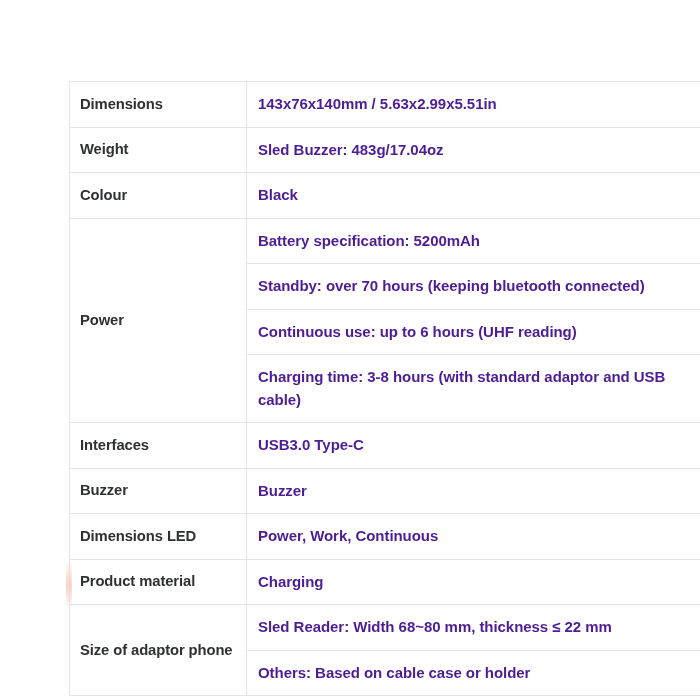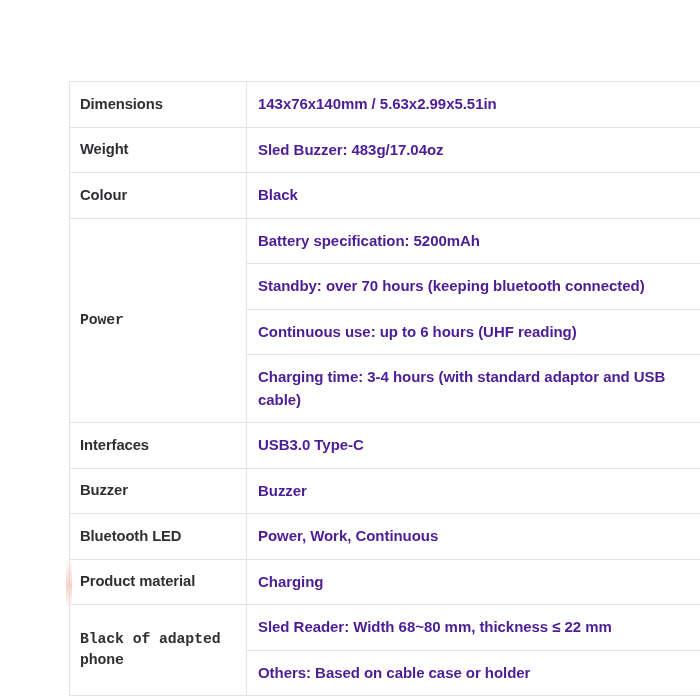"Power" td.spec-label.spanning { font-family: Liberation Mono, monospace -> none }
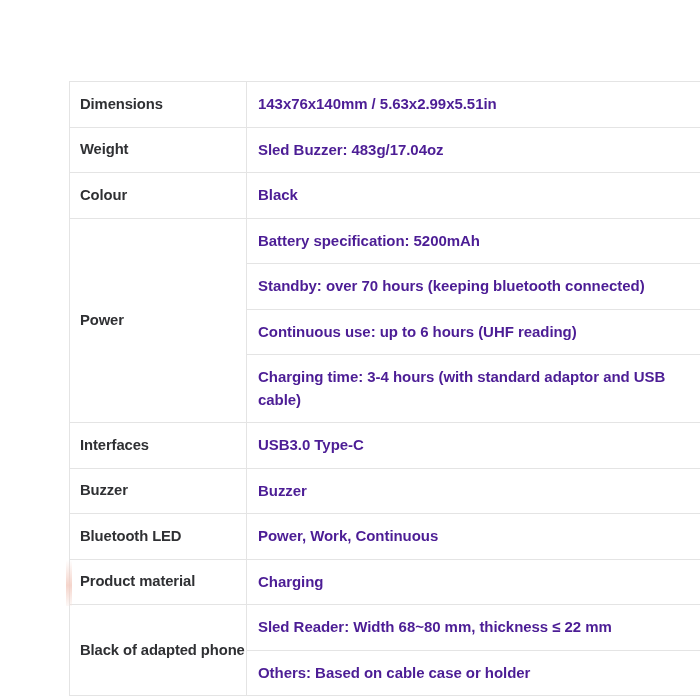"Charging time: 3-4 hours (with" td.spec-value { text: 3-4 -> 3-8 }
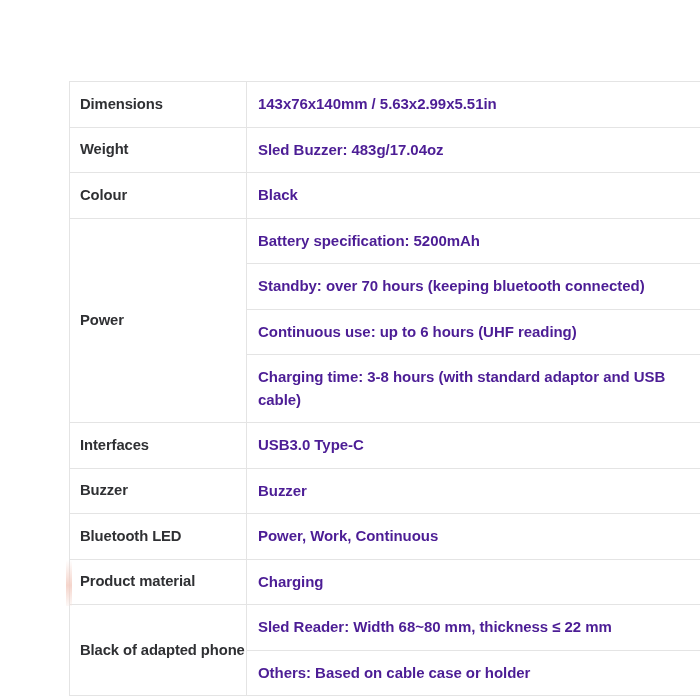"Bluetooth LED" td.spec-label { text: Bluetooth -> Dimensions }
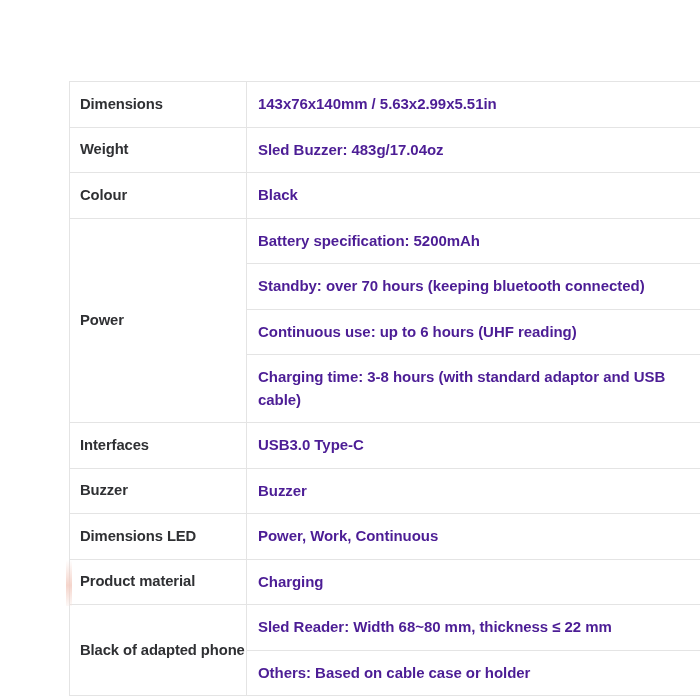"Black of adapted phone" td.spec-label { text: Black of adapted -> Size of adaptor }
